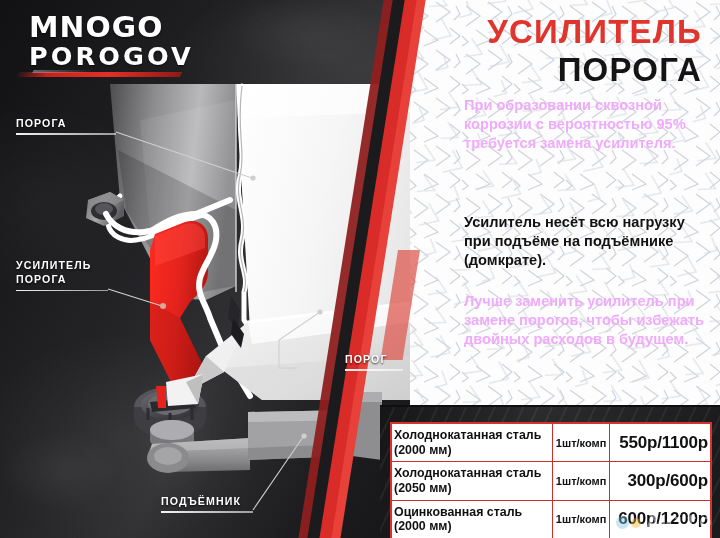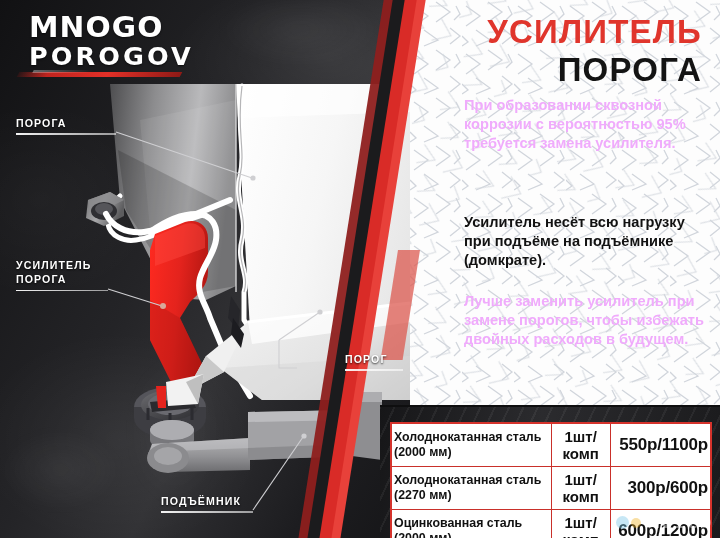"1шт/комп" .c-qty { font-size: 15px -> 11px }
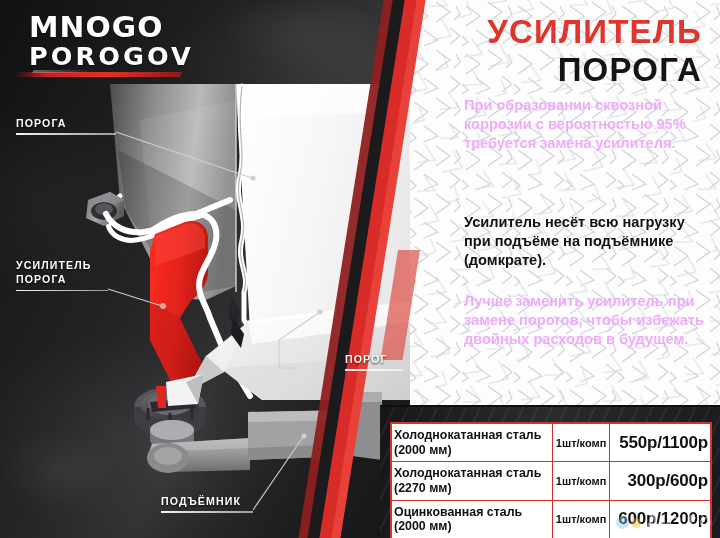"(2270 мм)" span { text: 2270 -> 2050 }
